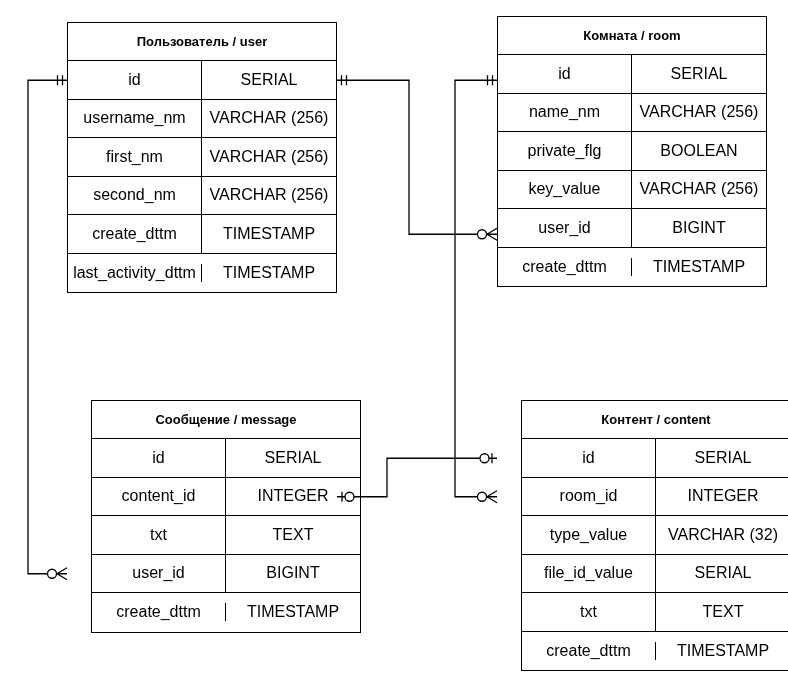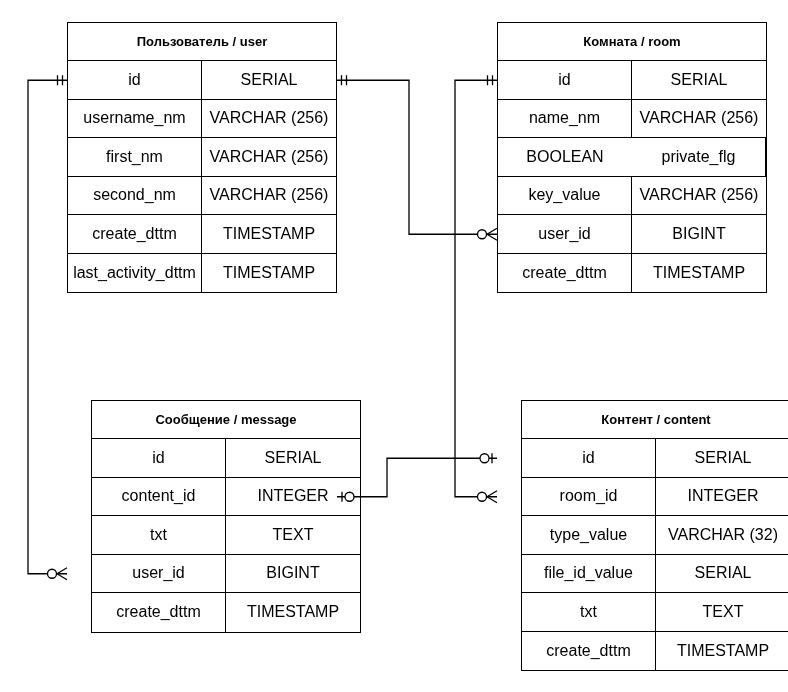"Комната / room" div.entity { top: 22px -> 16px }
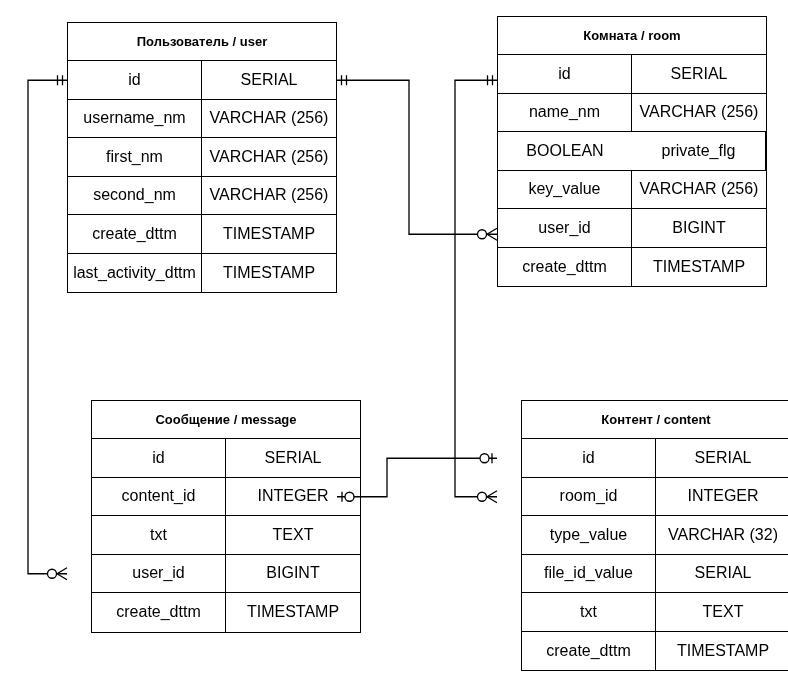"BOOLEAN" div.cell { order: before "private_flg" -> after "private_flg" }
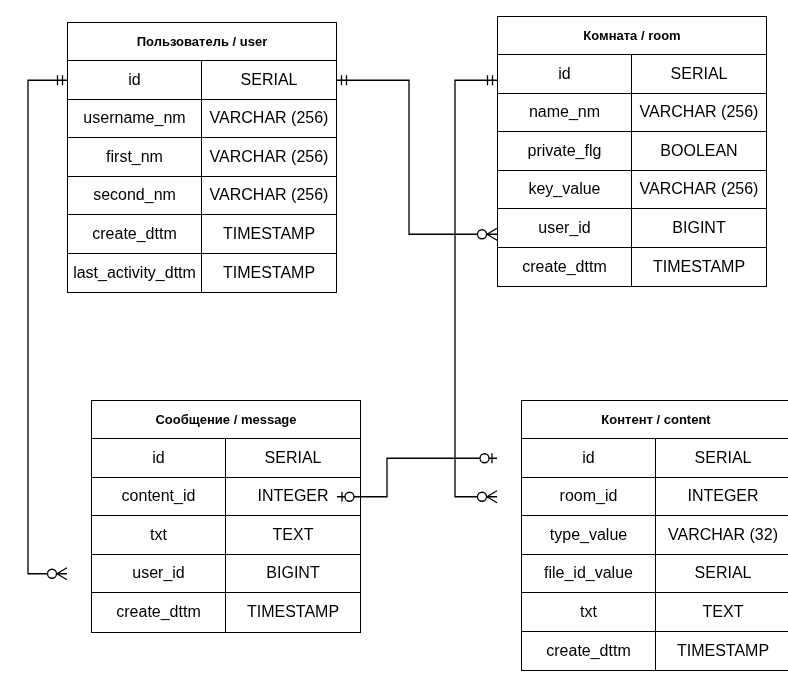"last_activity_dttm" .entity-row:last-child { align-items: none -> center }
